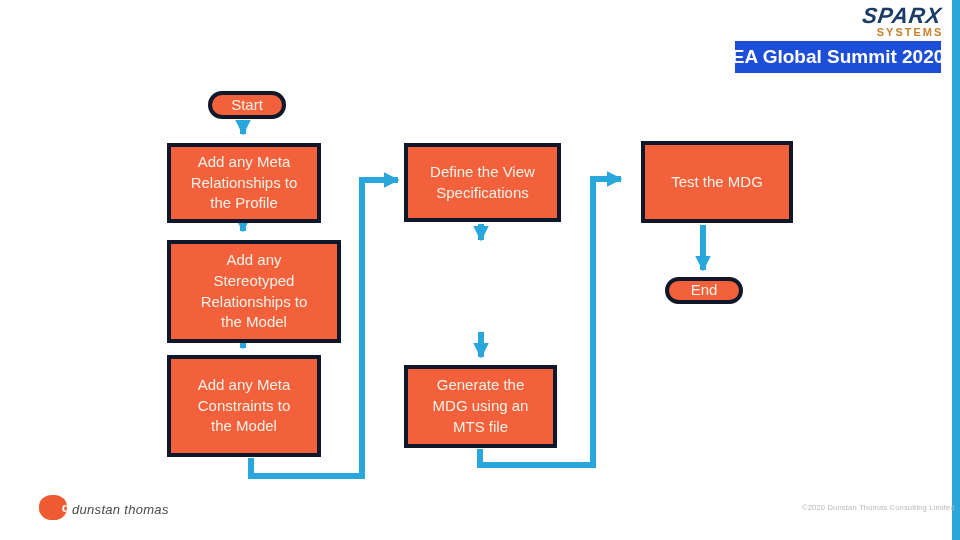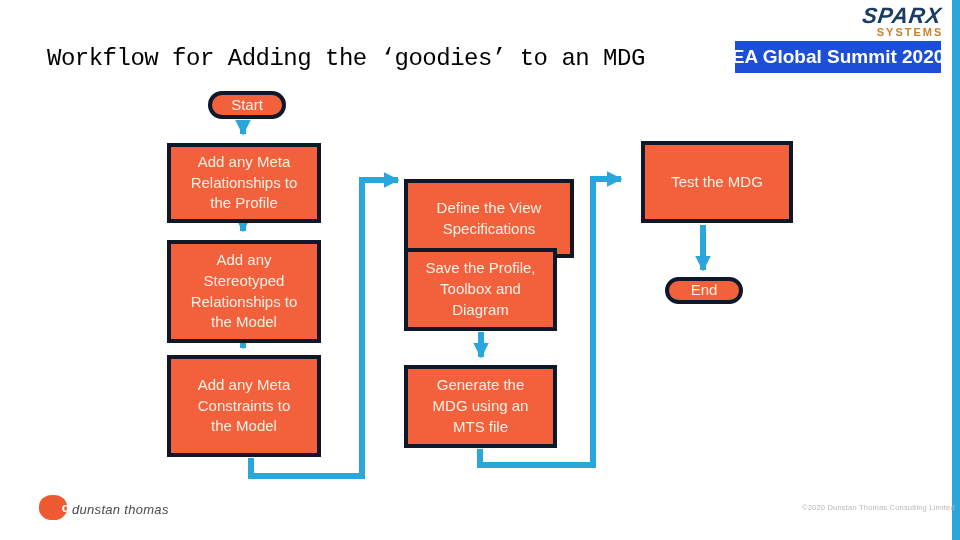"Workflow for Adding the ‘goodies’" div.title { html: <div>Workflow for Adding the ‘goodies’ to an MDG</div> -> none }
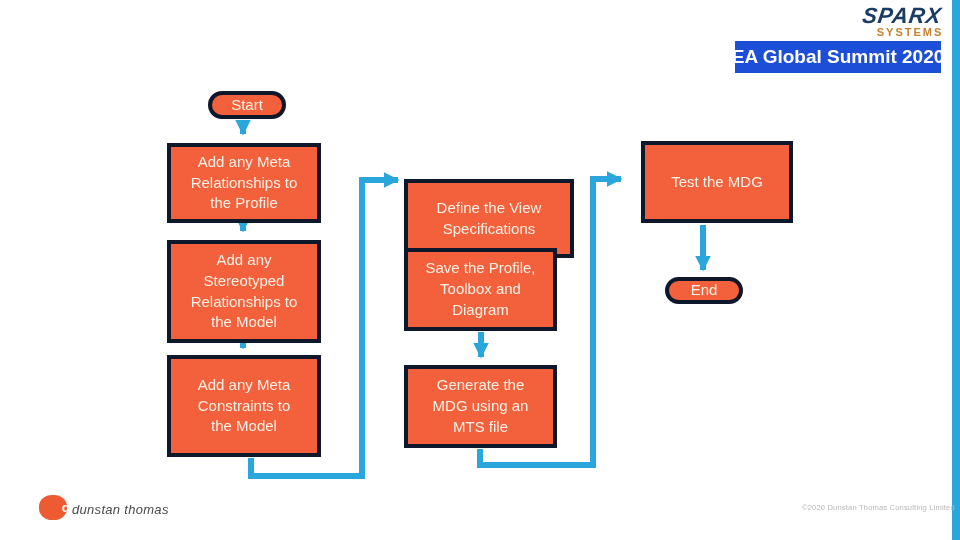"Define the View" div.node { margin-top: 36px -> none; width: 170px -> 157px }
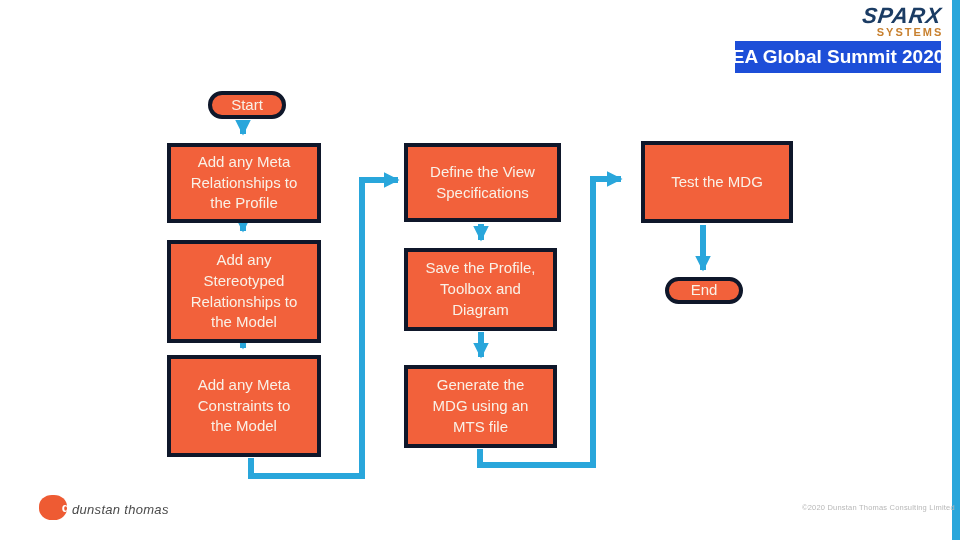"Add any" div.node { width: 154px -> 174px }
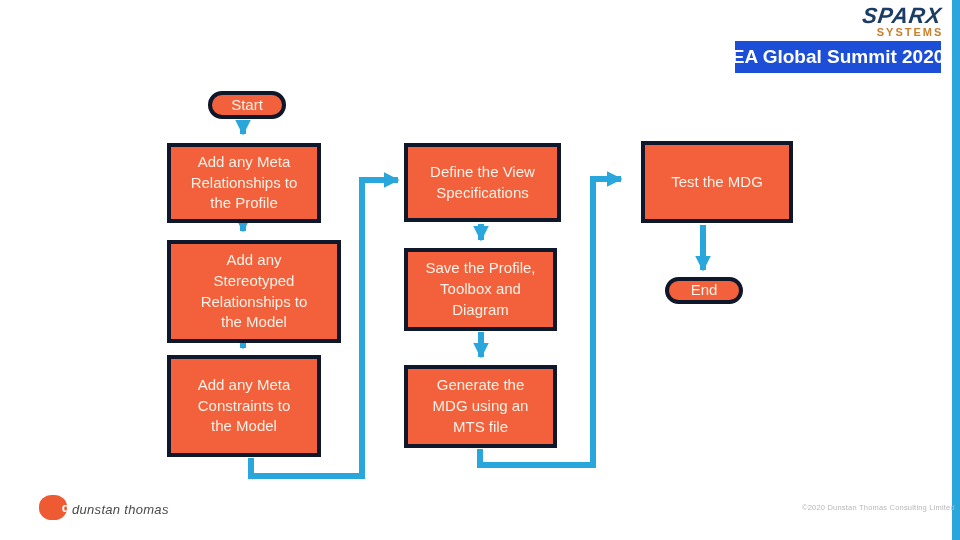"Save the Profile," div.node { html: <div>Save the Profile, Toolbox and Diagram</div> -> none }
